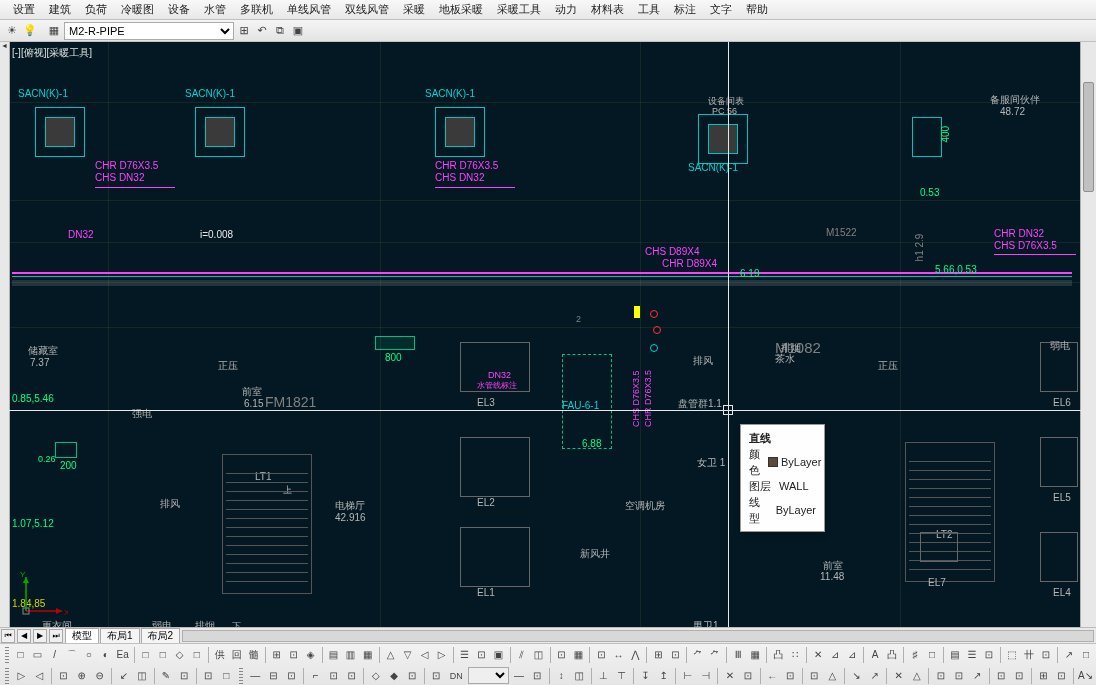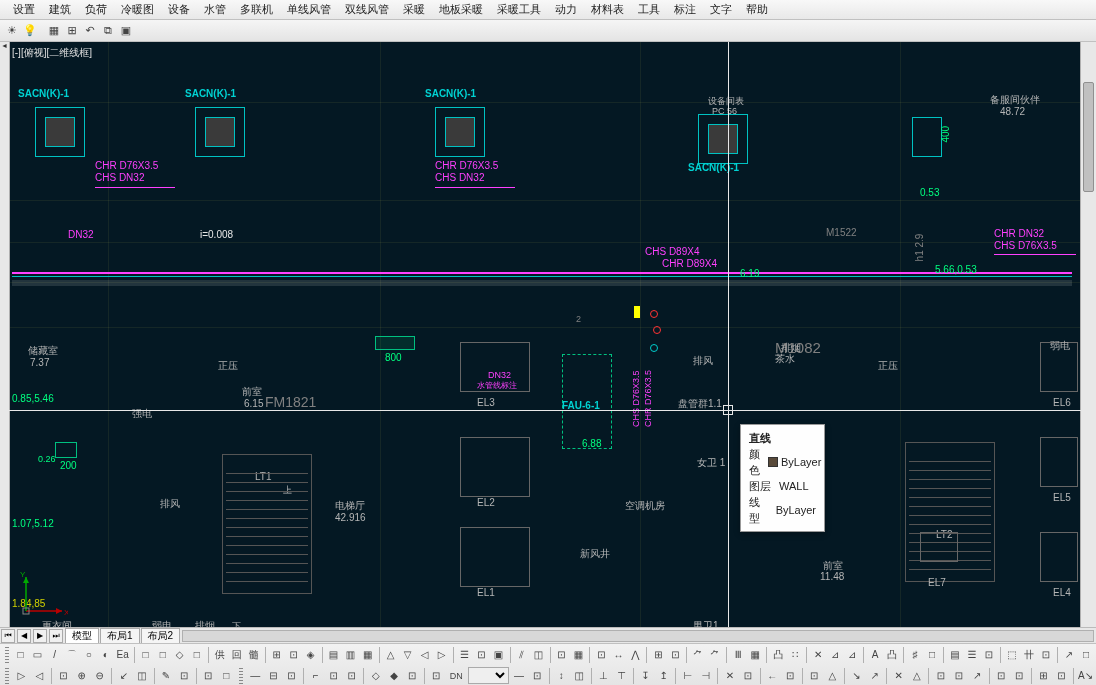"M2-R-PIPE" select { html: none -> <select> <option>M2-R-PIPE</option> </select> }
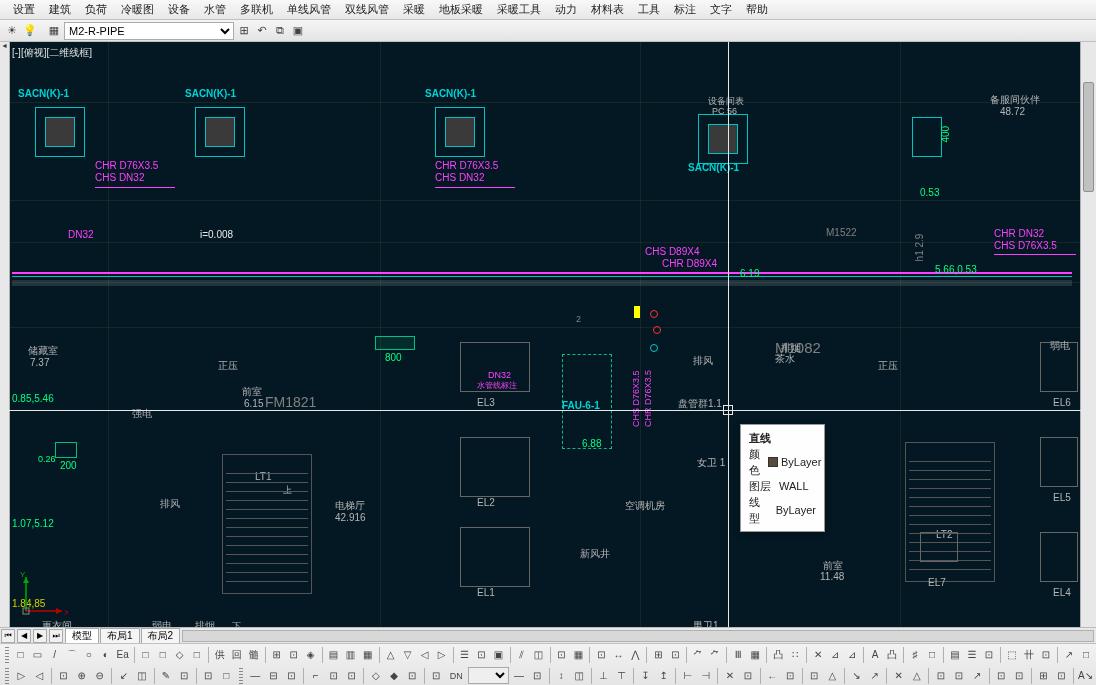"[-][俯视][二维线框]" div.viewtab-label { text: 二维线框 -> 采暖工具 }
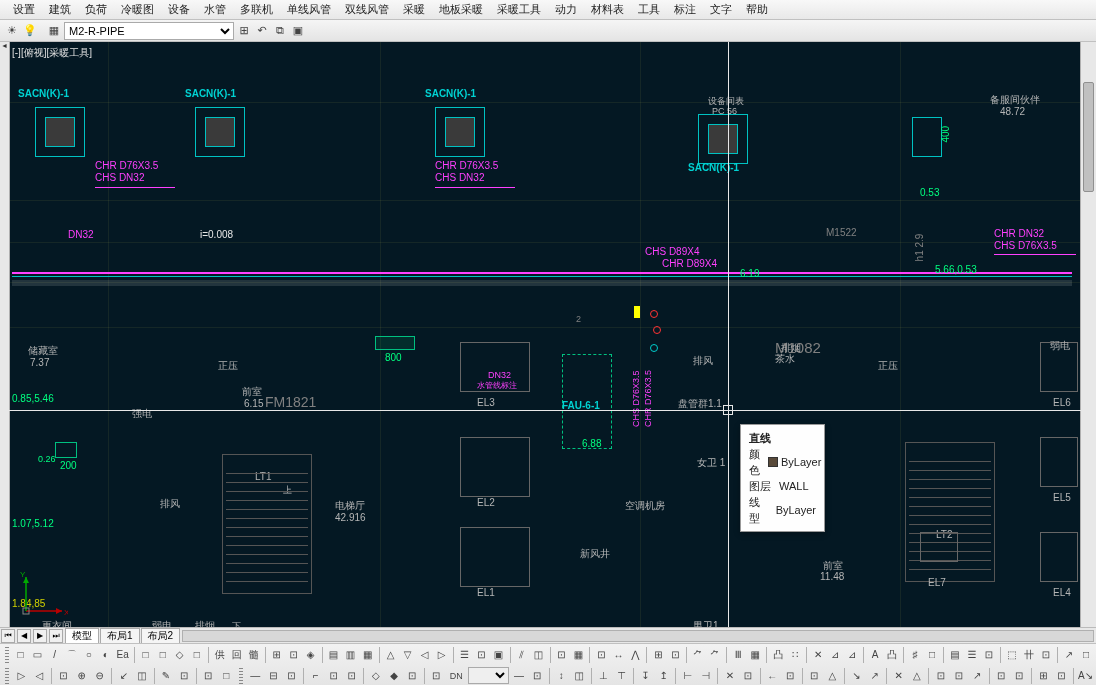"SACN(K)-1" .txt.cy { font-weight: bold -> none }
